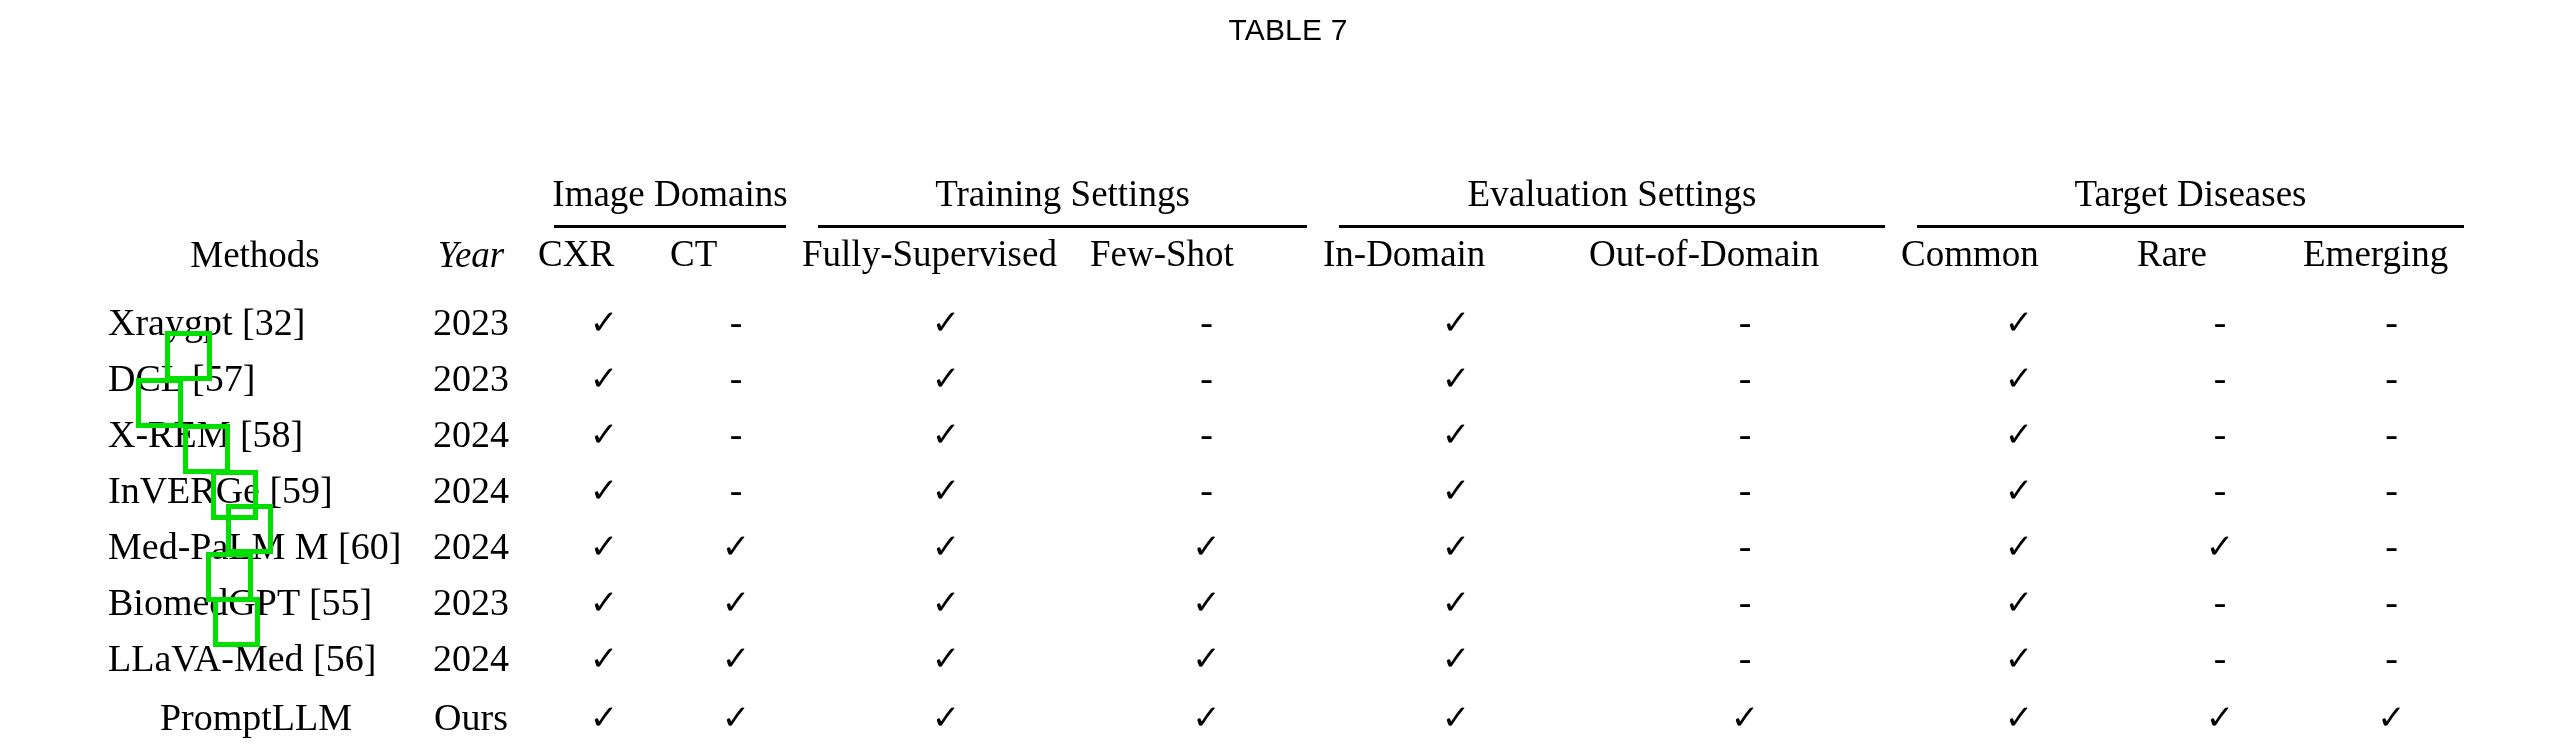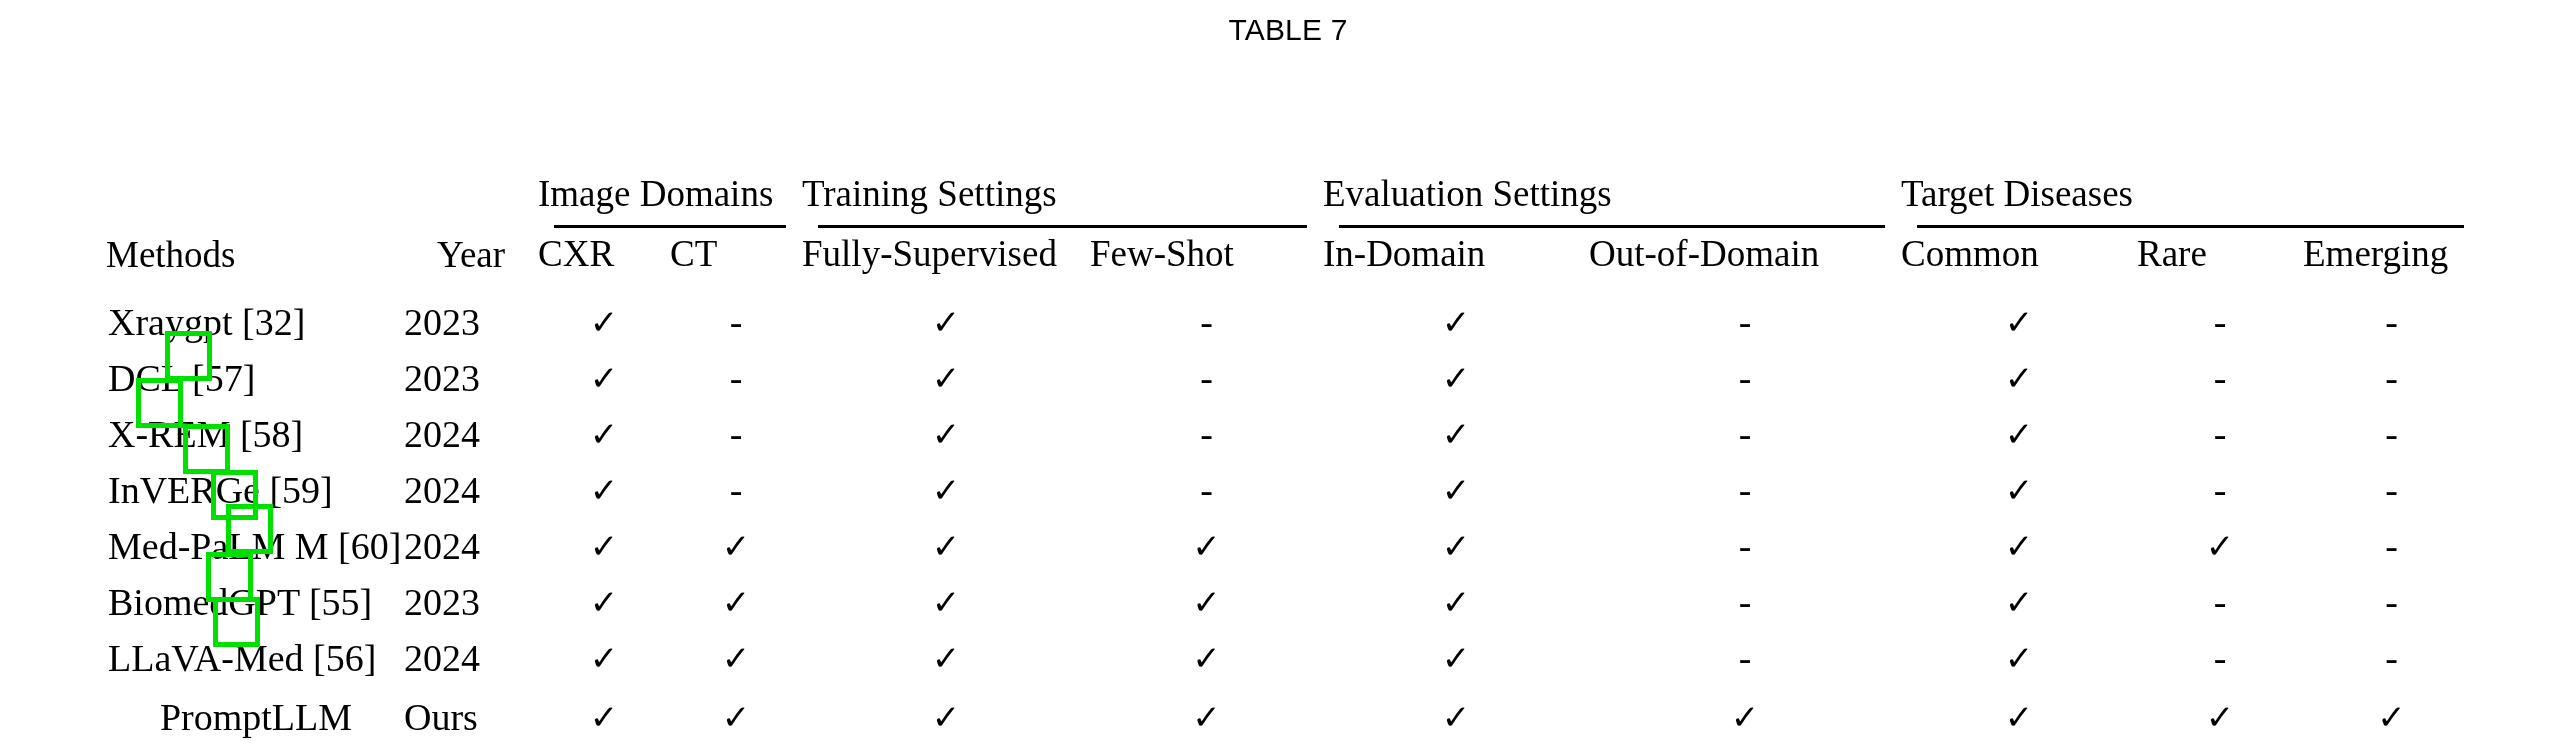"Image Domains" .grp-row td { text-align: none -> center }
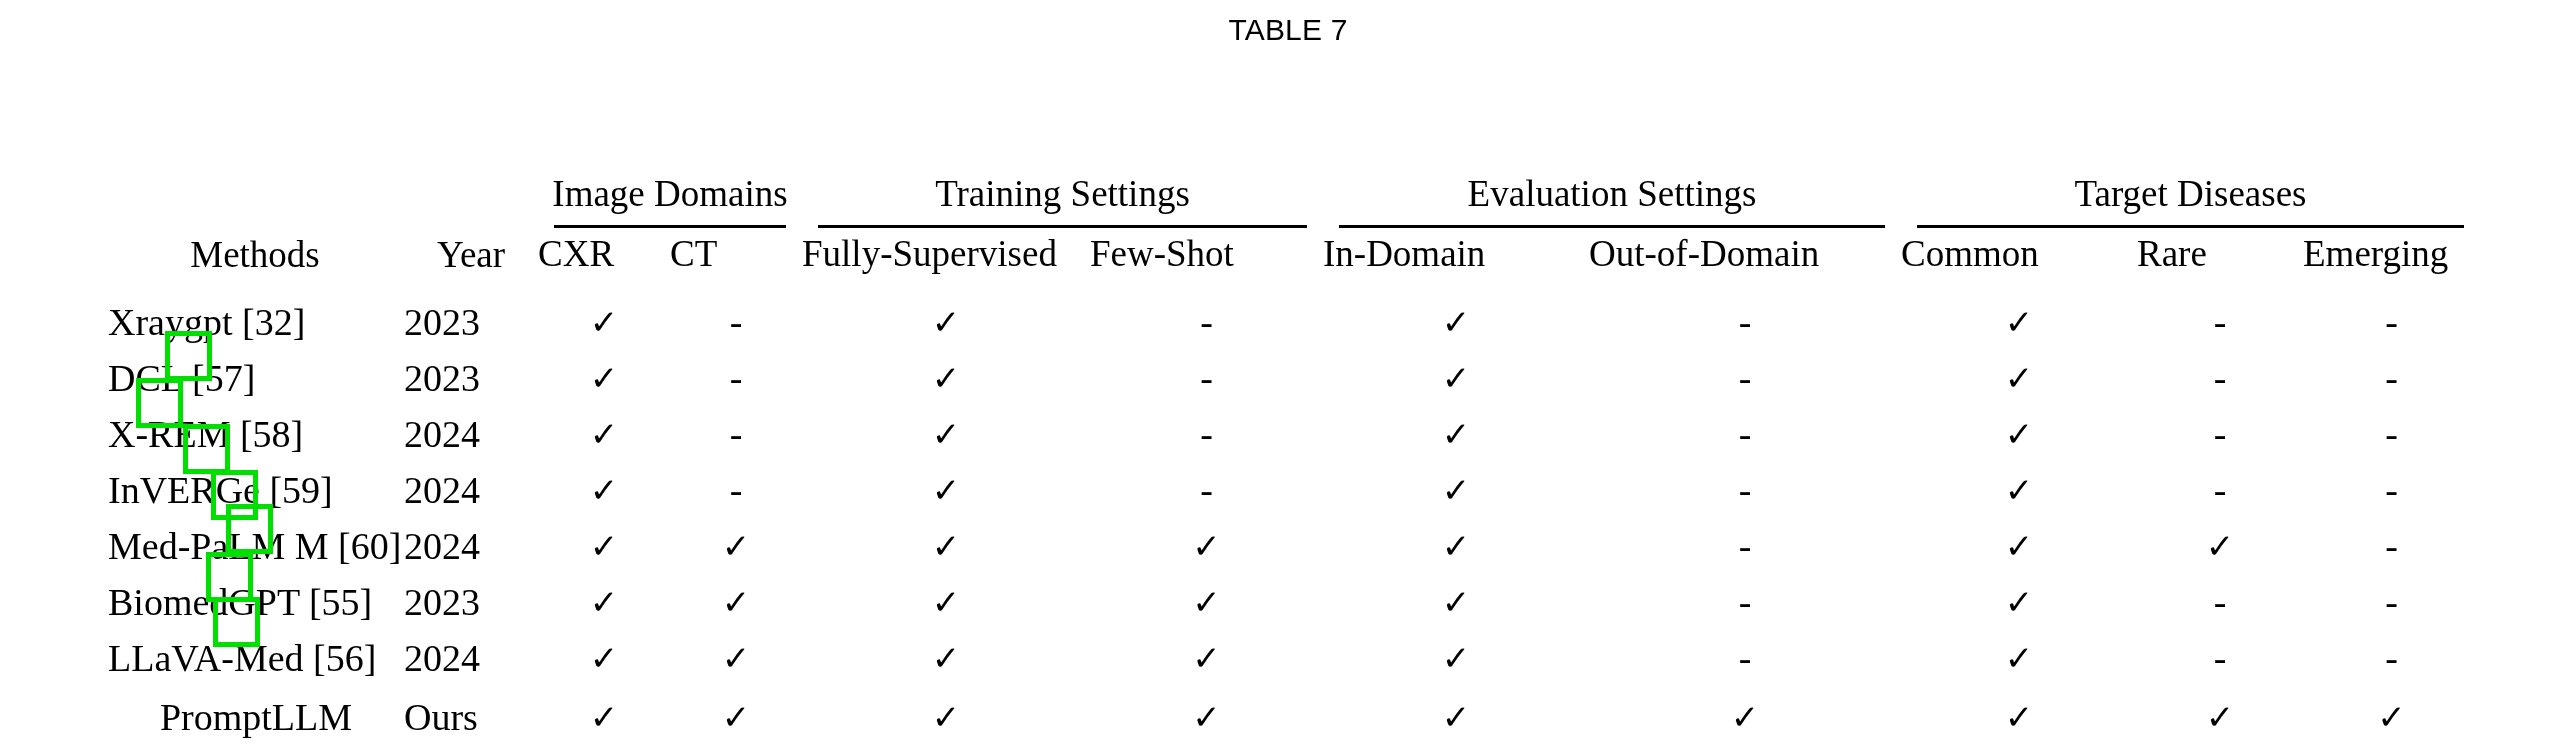"Year" .year-cell-h { font-style: none -> italic }
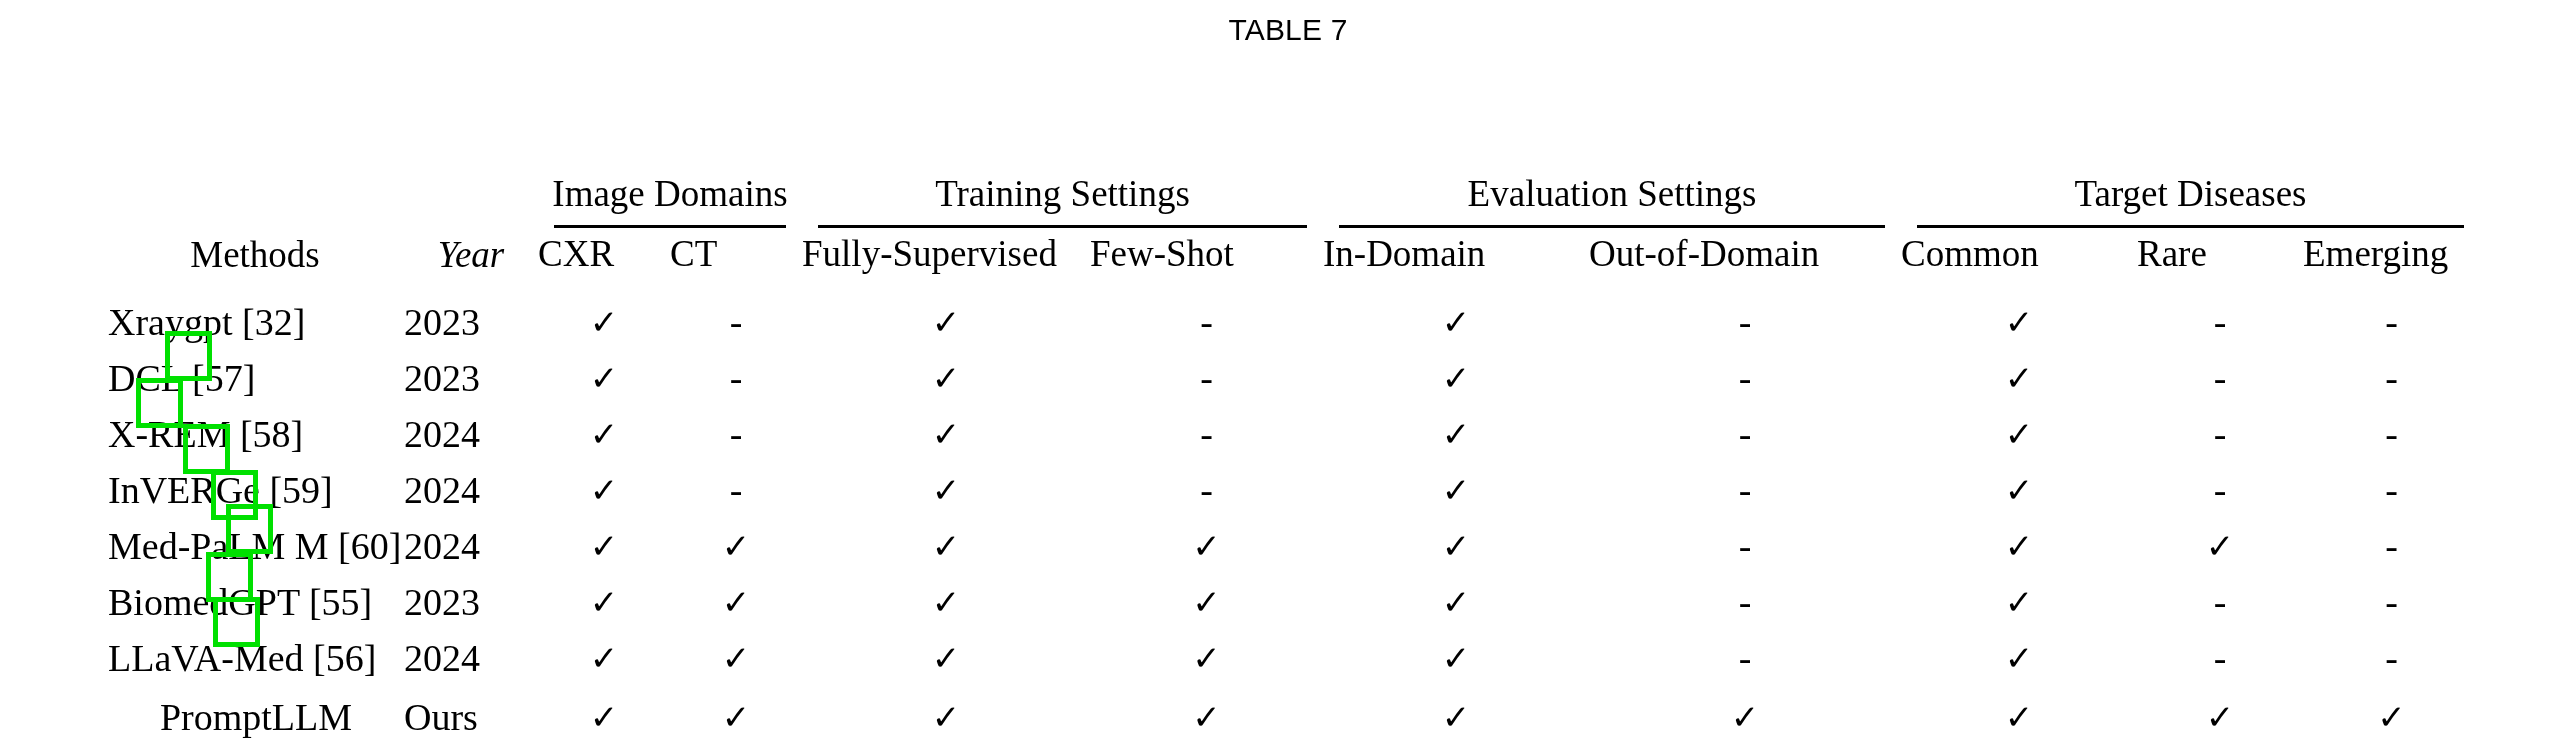"2023" .brow td.year { text-align: left -> center }
